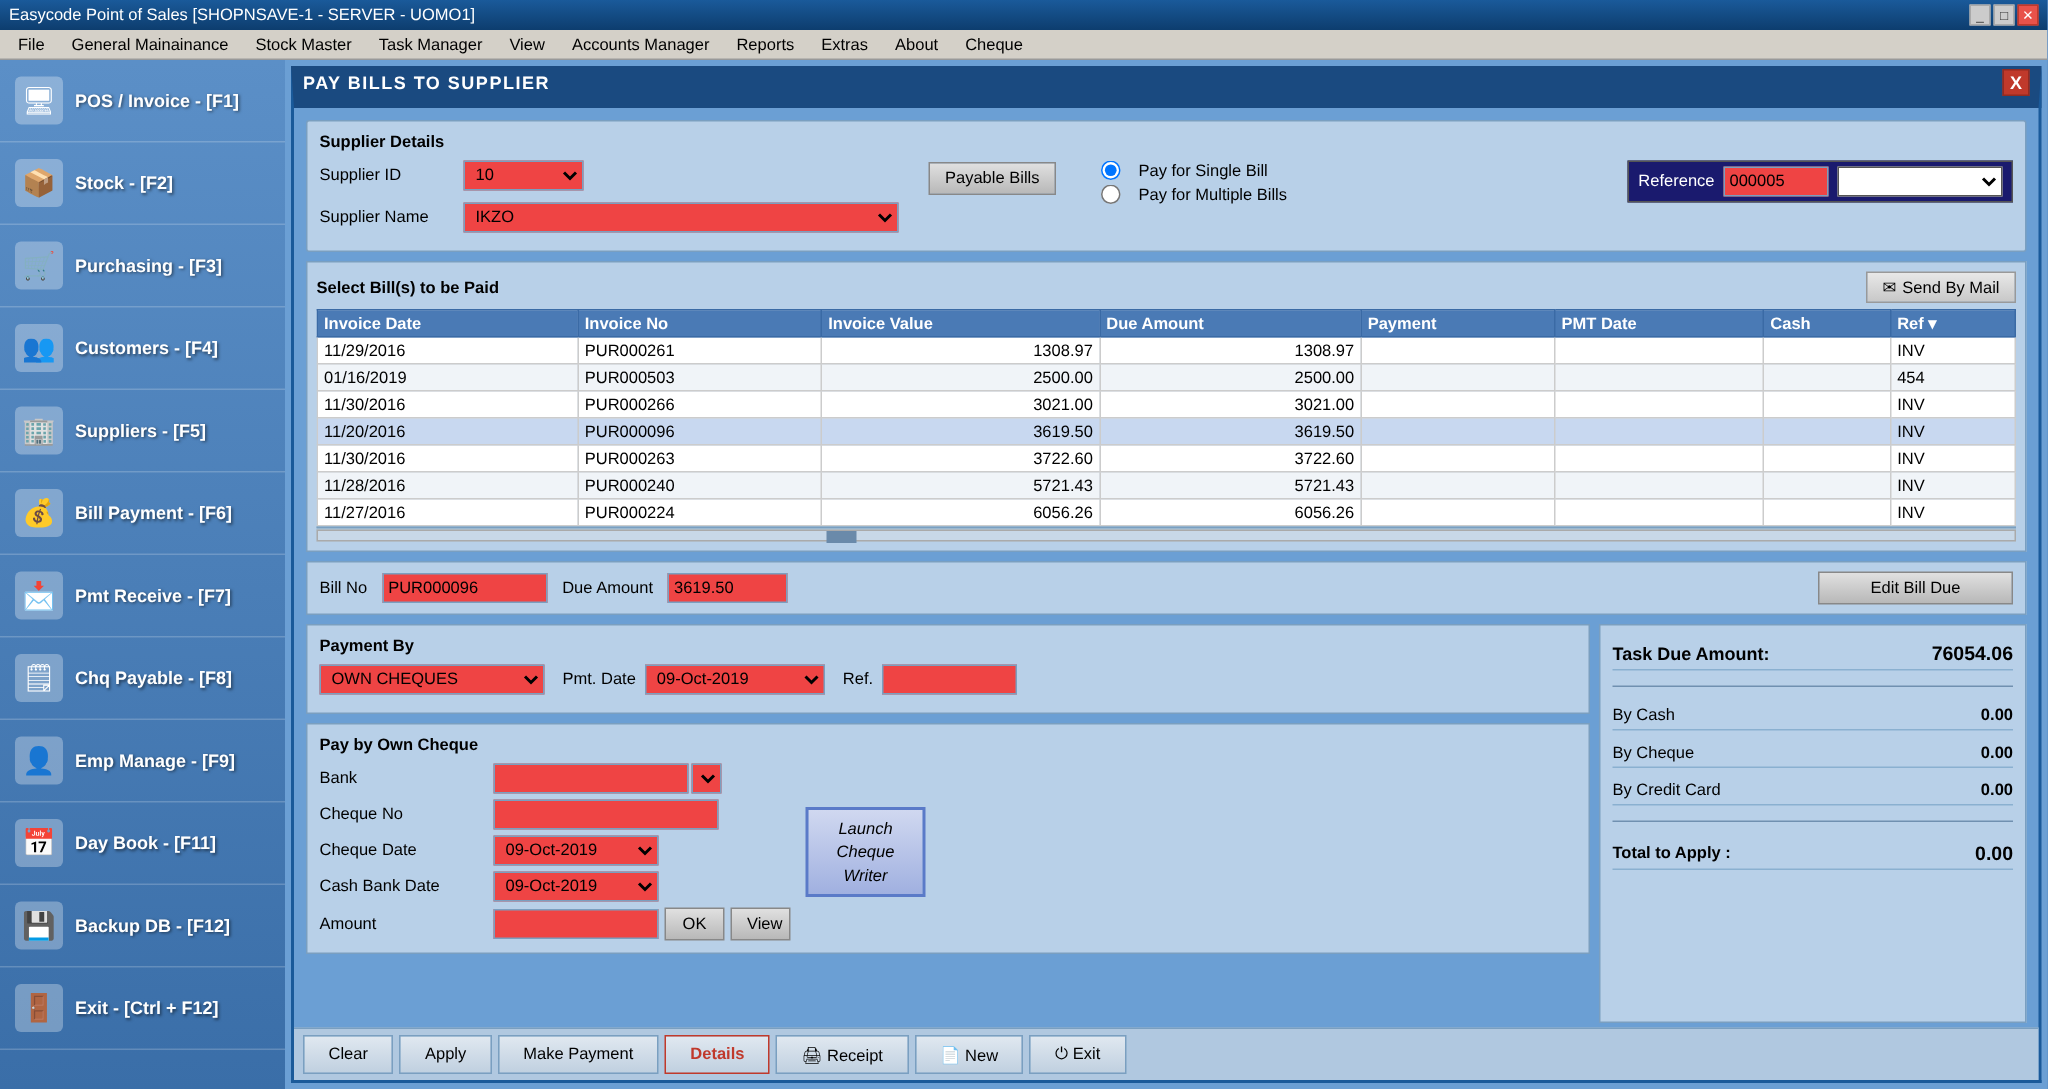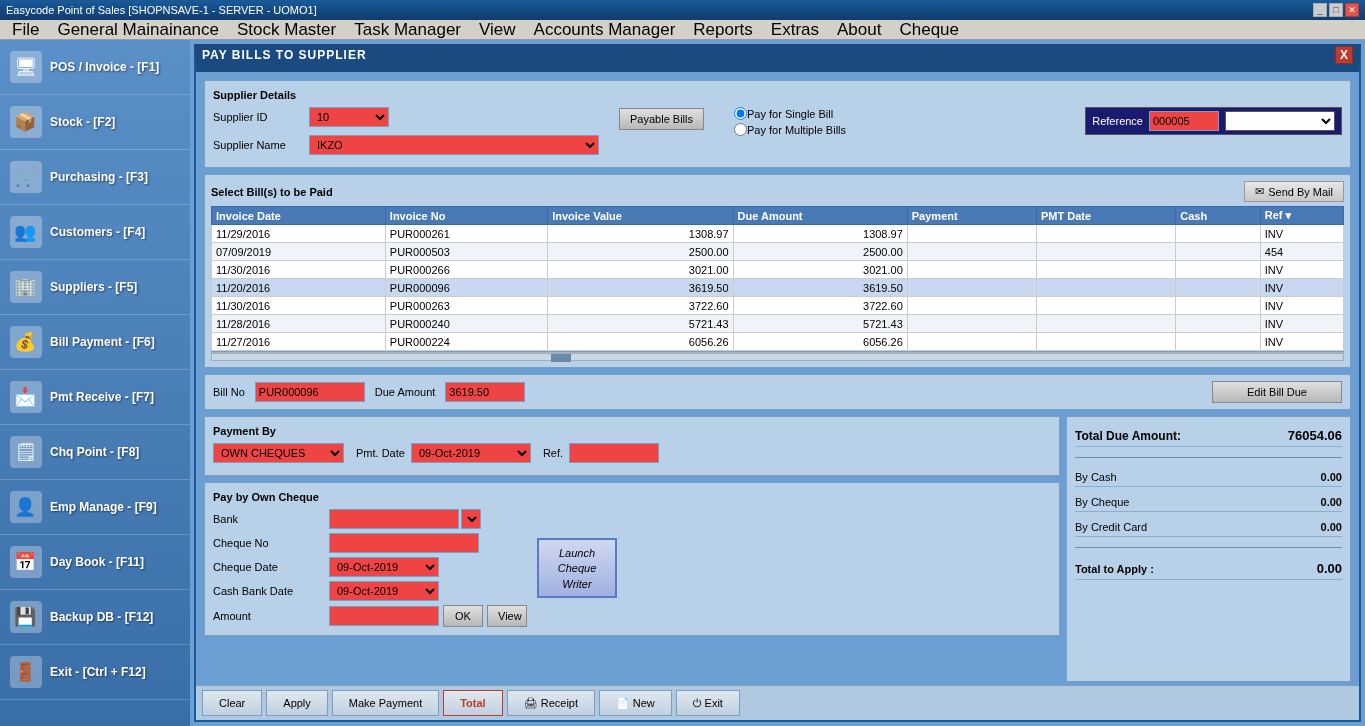"File" .menu-item { font-size: 17px -> 11px }
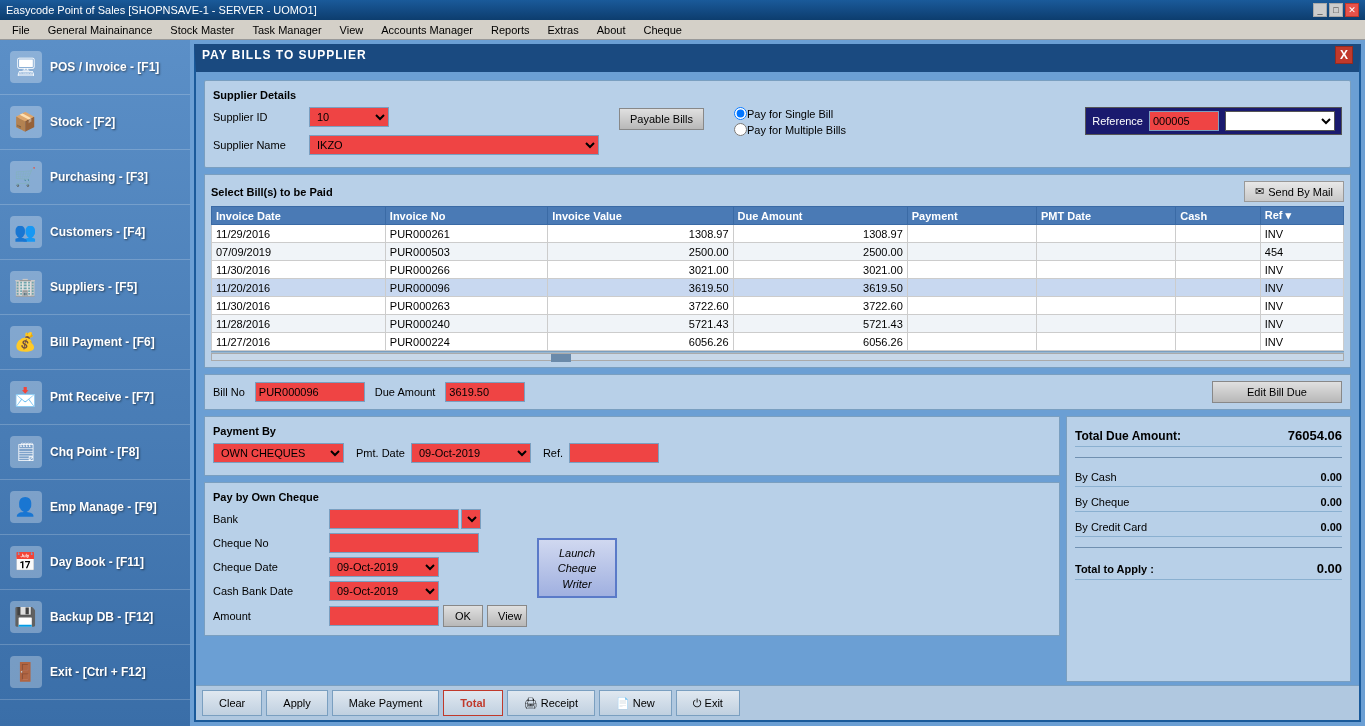"Pay for Single Bill" .radio-label { gap: 0 -> 12px }
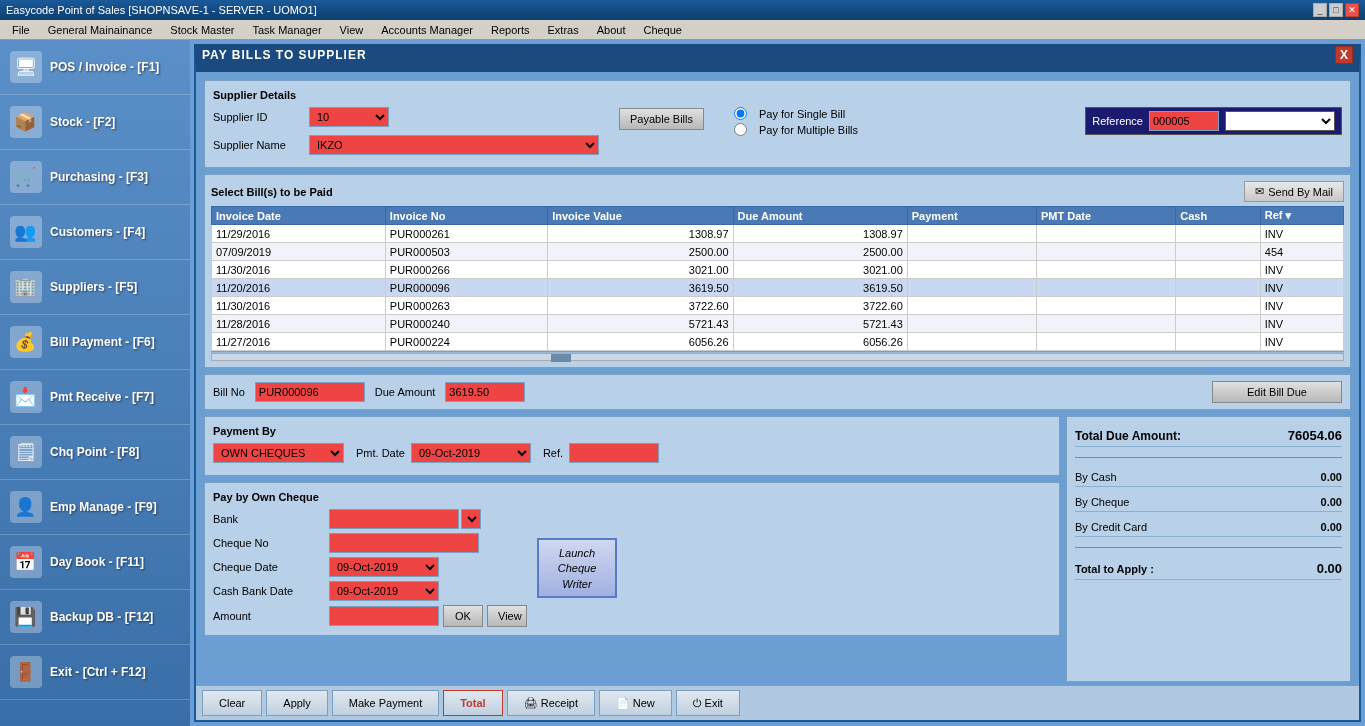"07/09/2019" td { text: 07/09/2019 -> 01/16/2019 }
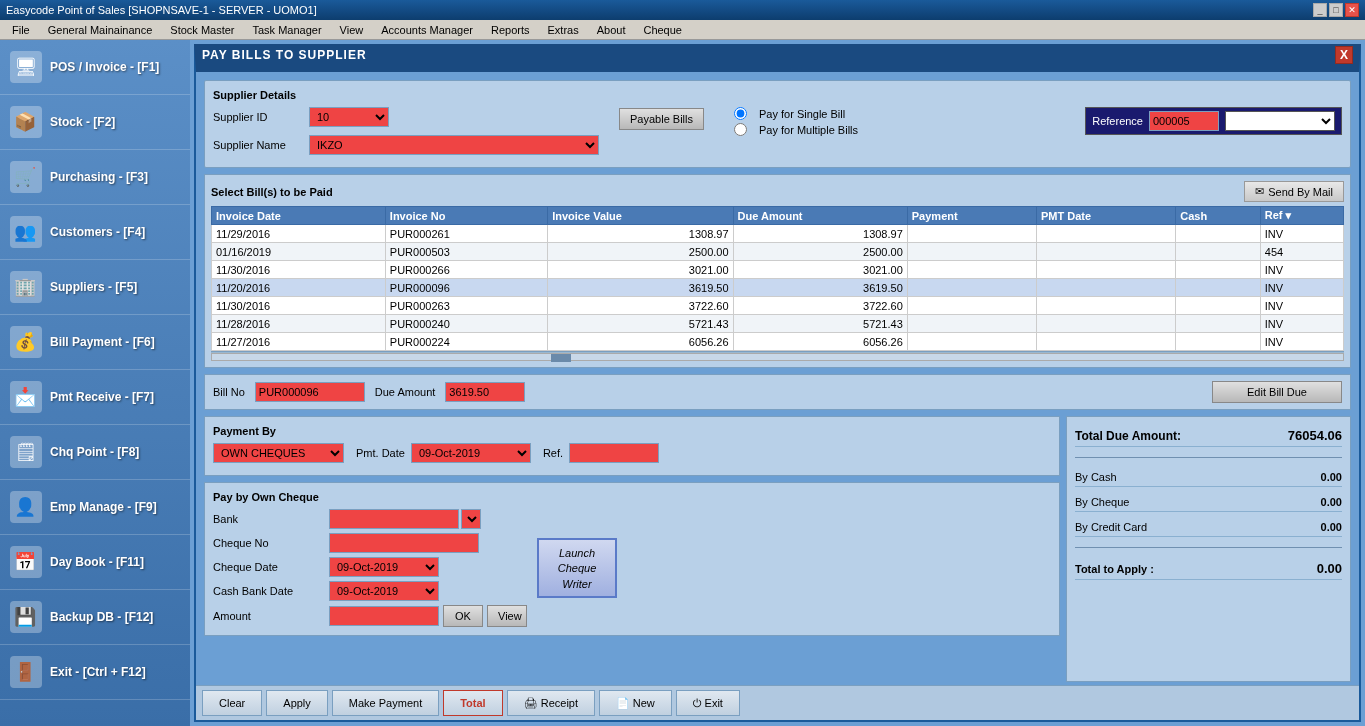"Total Due Amount:" span { text: Total -> Task }
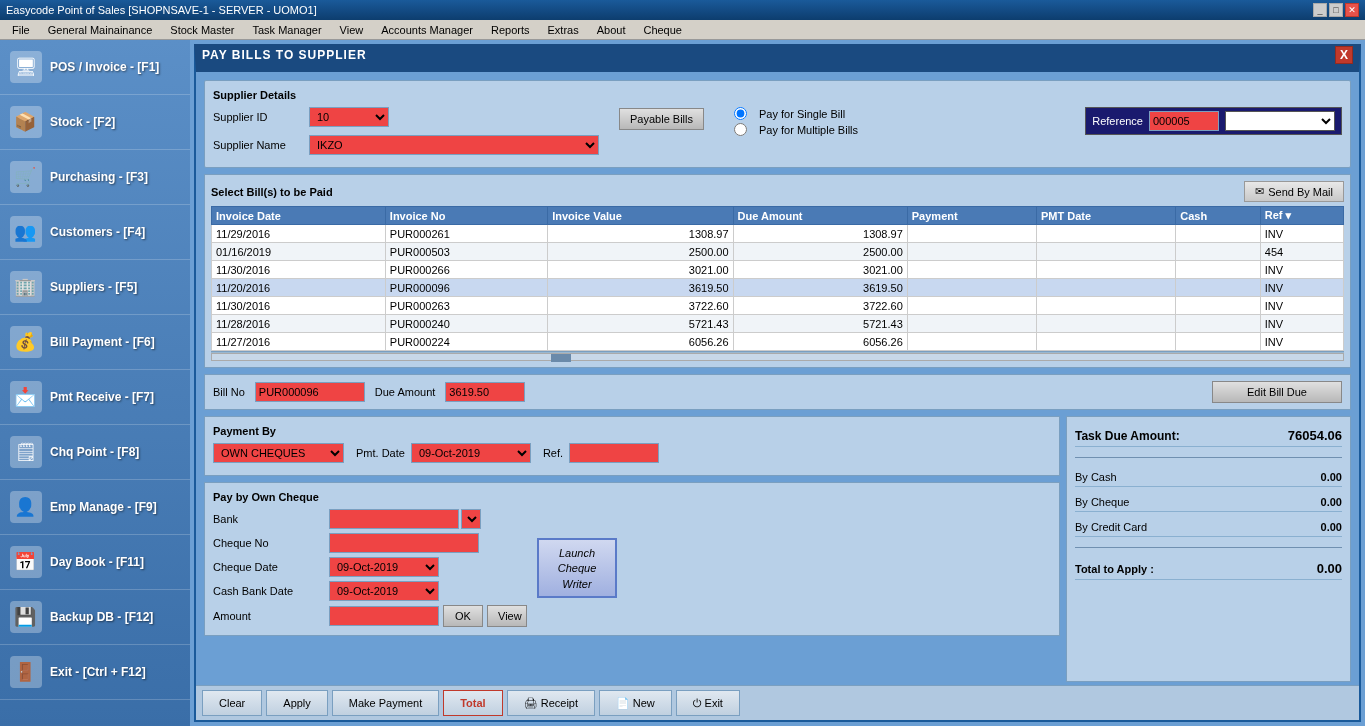"Chq Point - [F8]" span.sidebar-label { text: Point -> Payable }
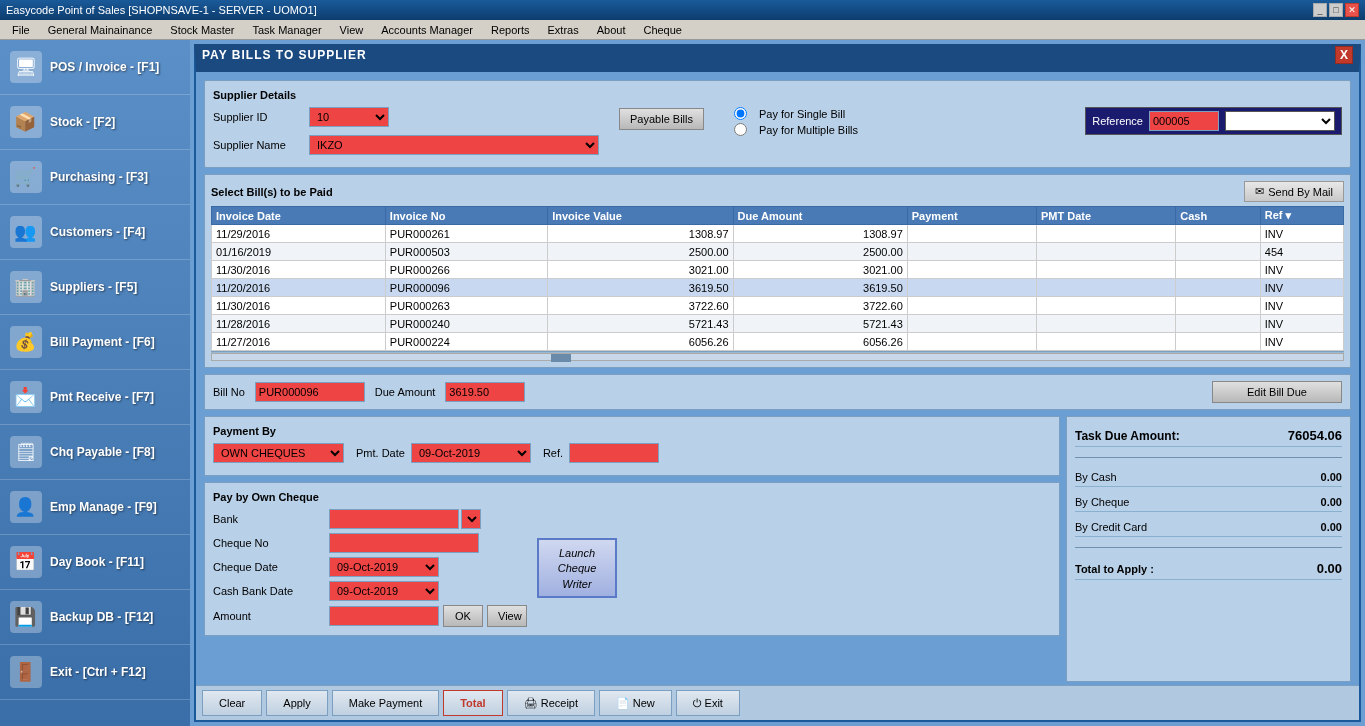"OWN CHEQUES" select { width: 131px -> 150px }
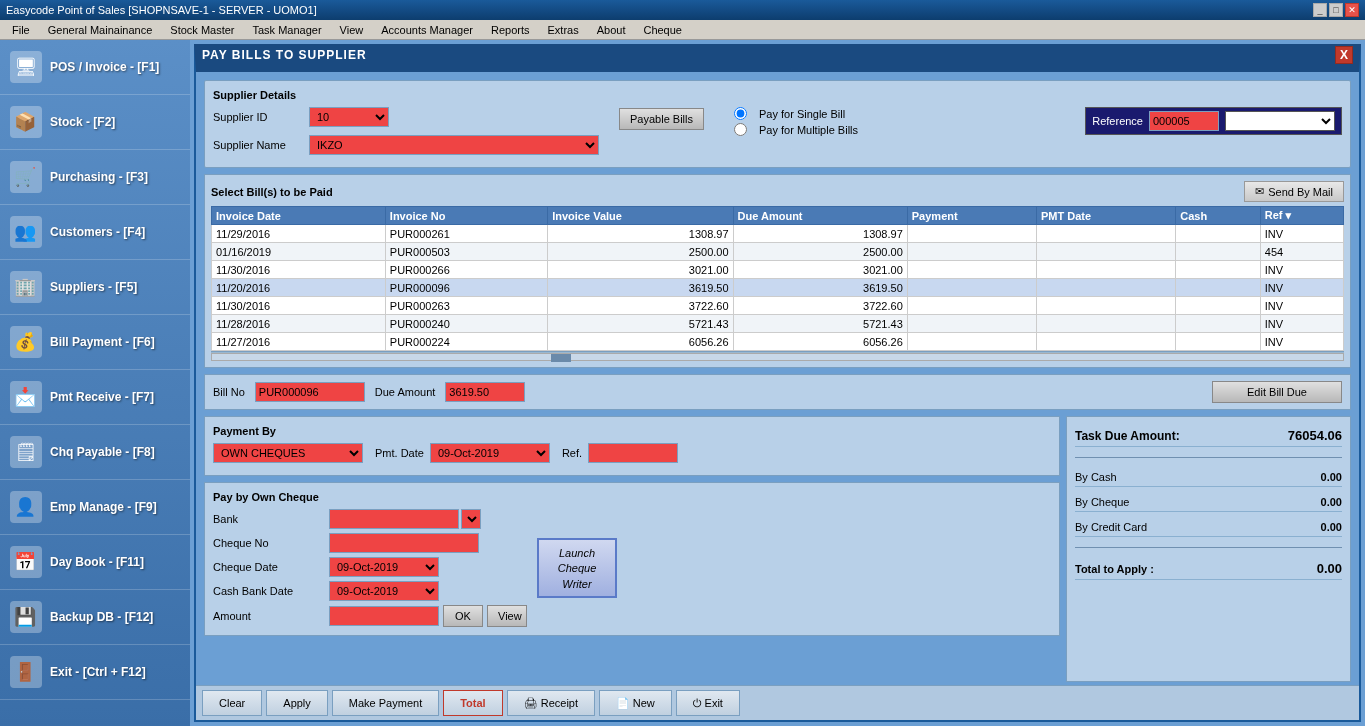"Total" button.footer-btn { text: Total -> Details }
